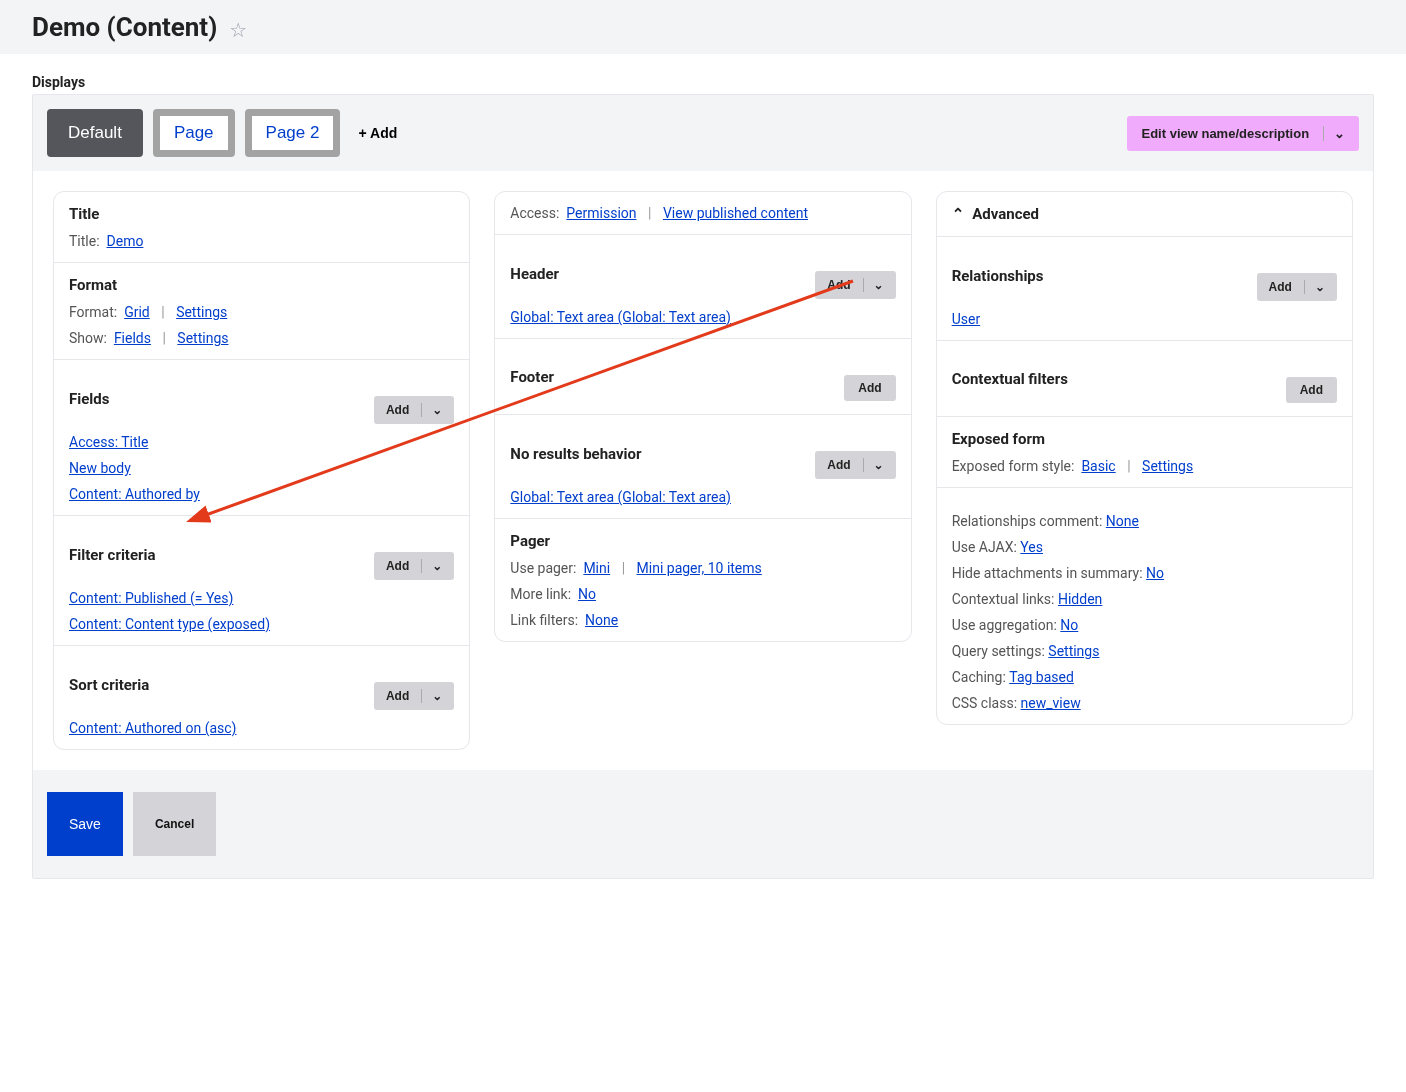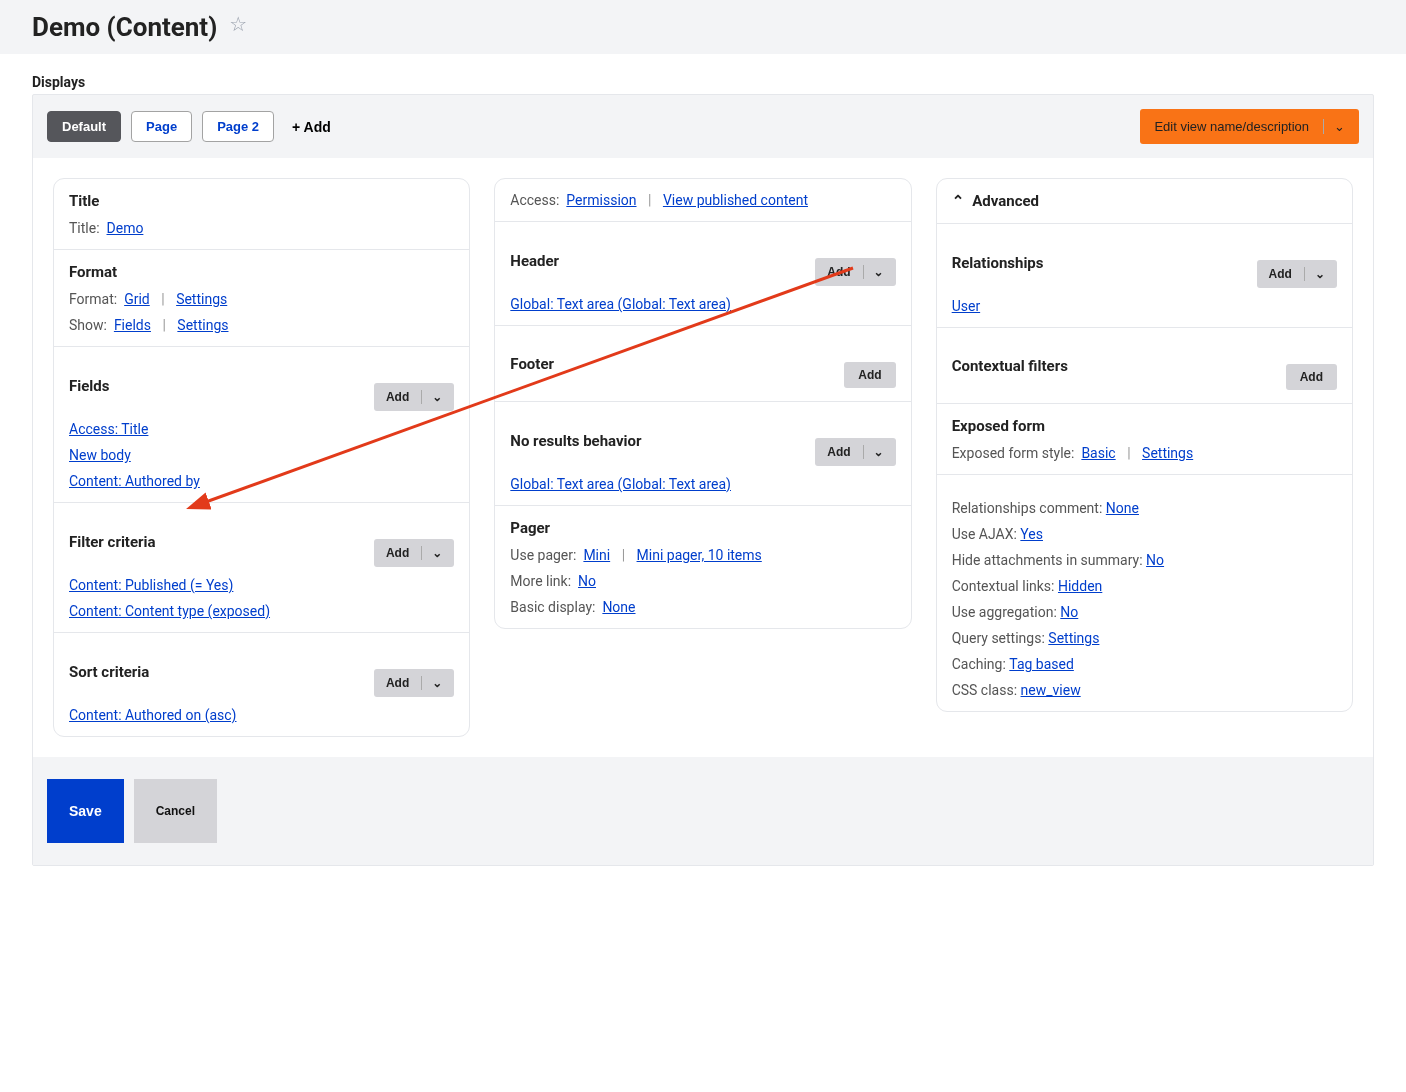"Demo (Content)" .topbar { align-items: flex-start -> flex-end }
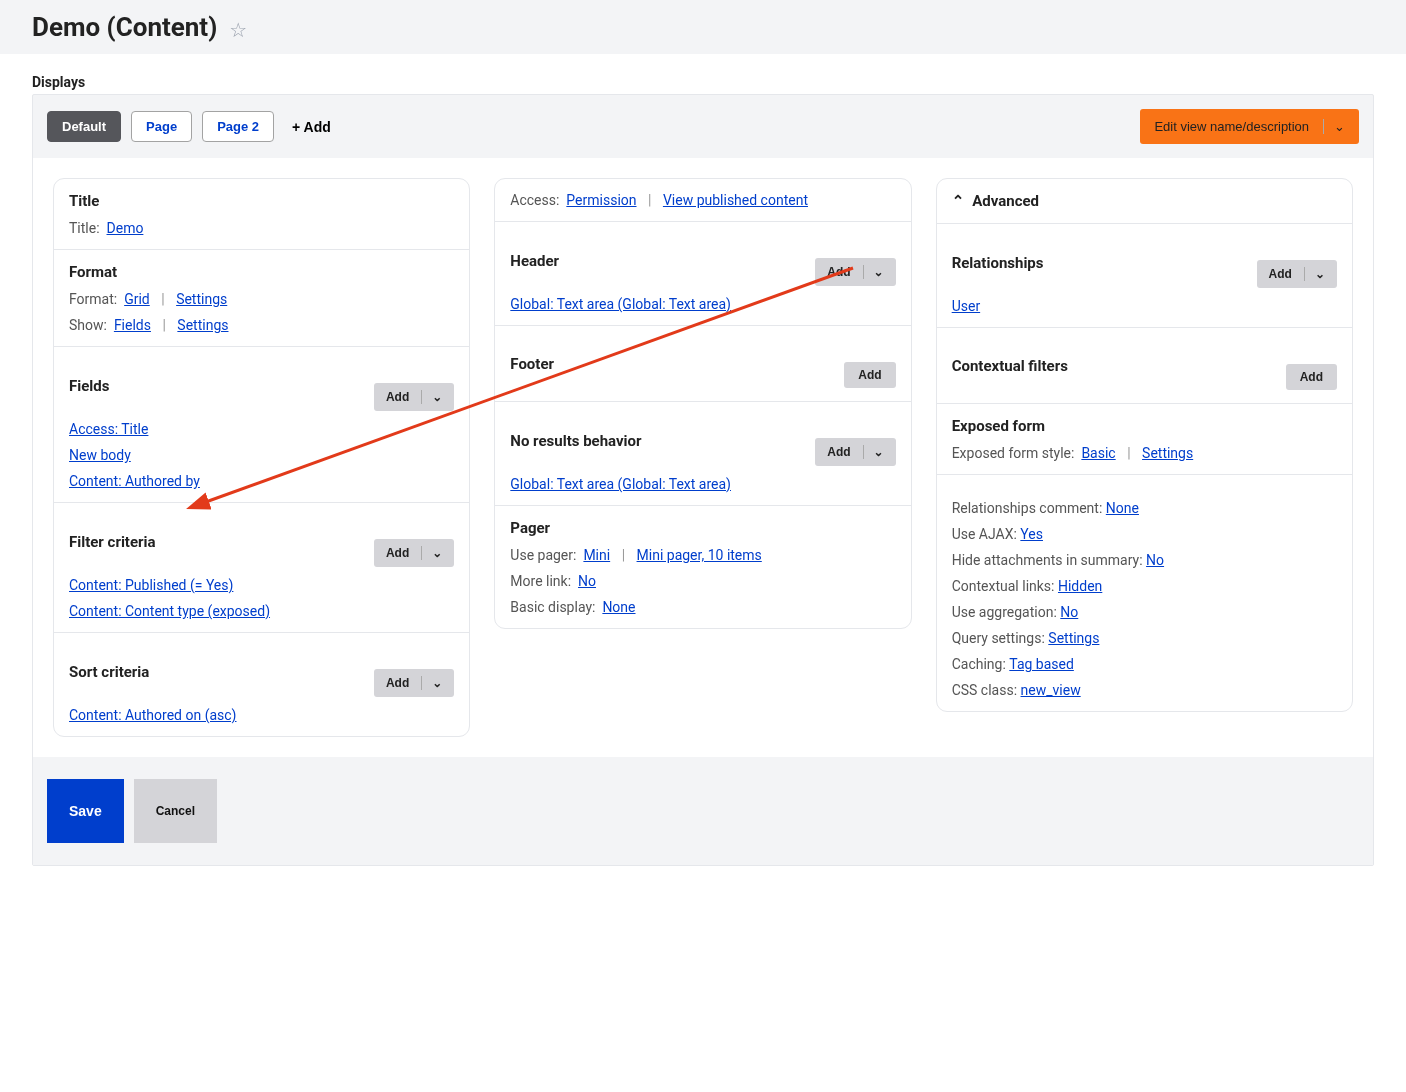"Default" .tab { border: 1px solid #a3a3a3 -> 7px solid #a3a3a3; font-size: 13px -> 17px; font-weight: 700 -> 400 }
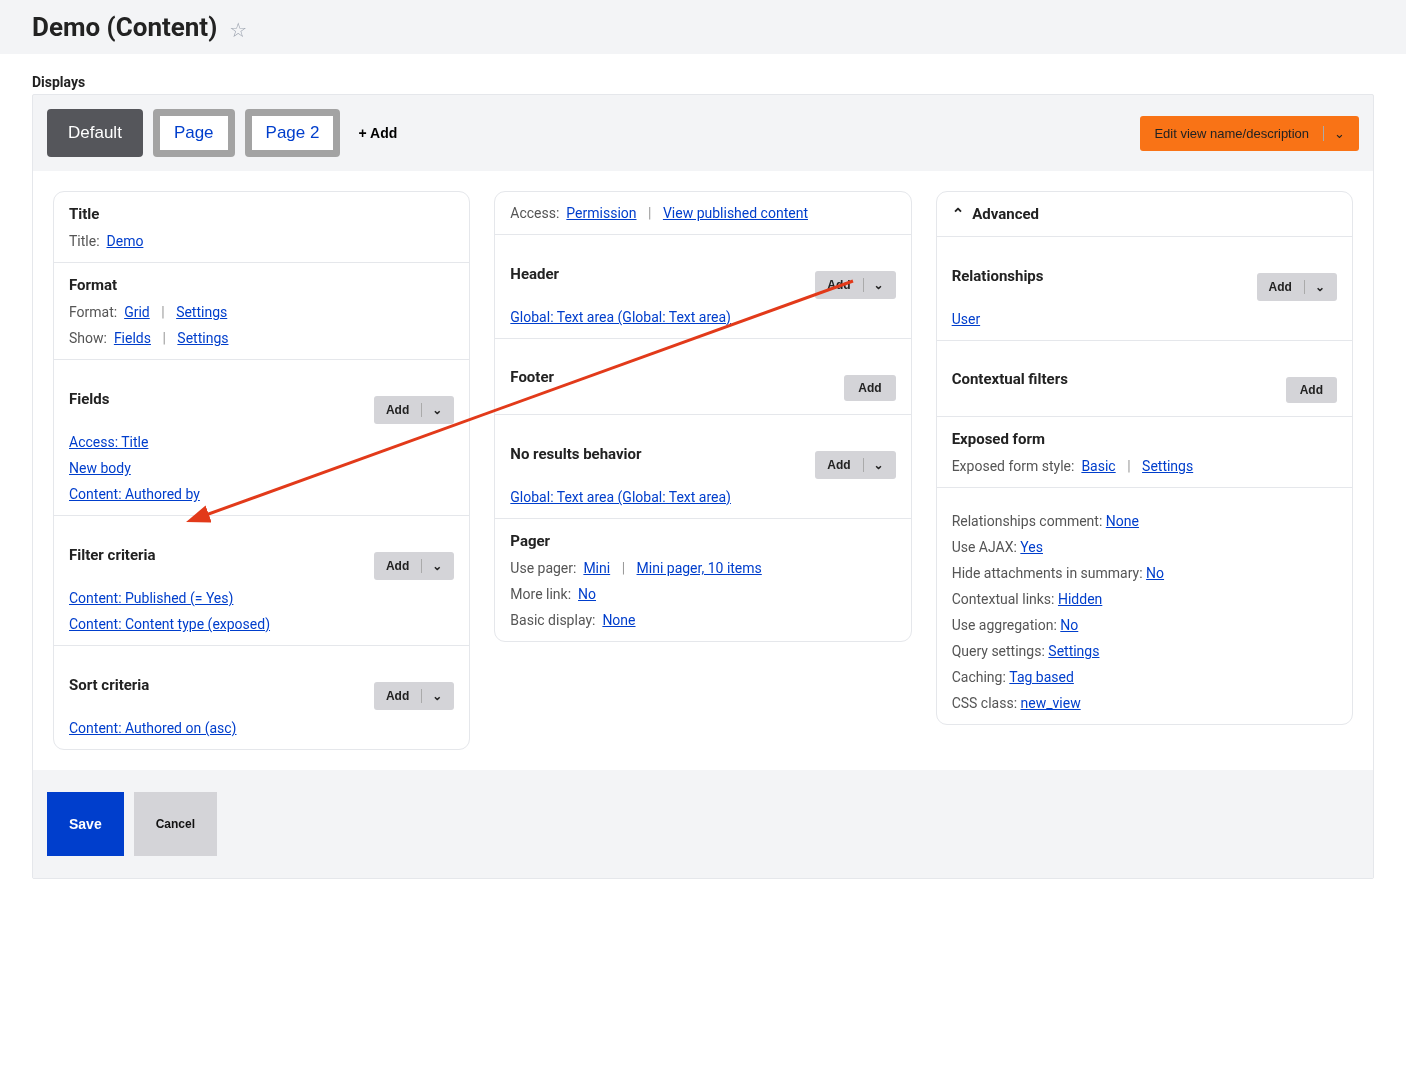"Edit view name/description" .edit-view-btn { background: #f97316 -> #f0abfc; font-weight: 400 -> 700 }
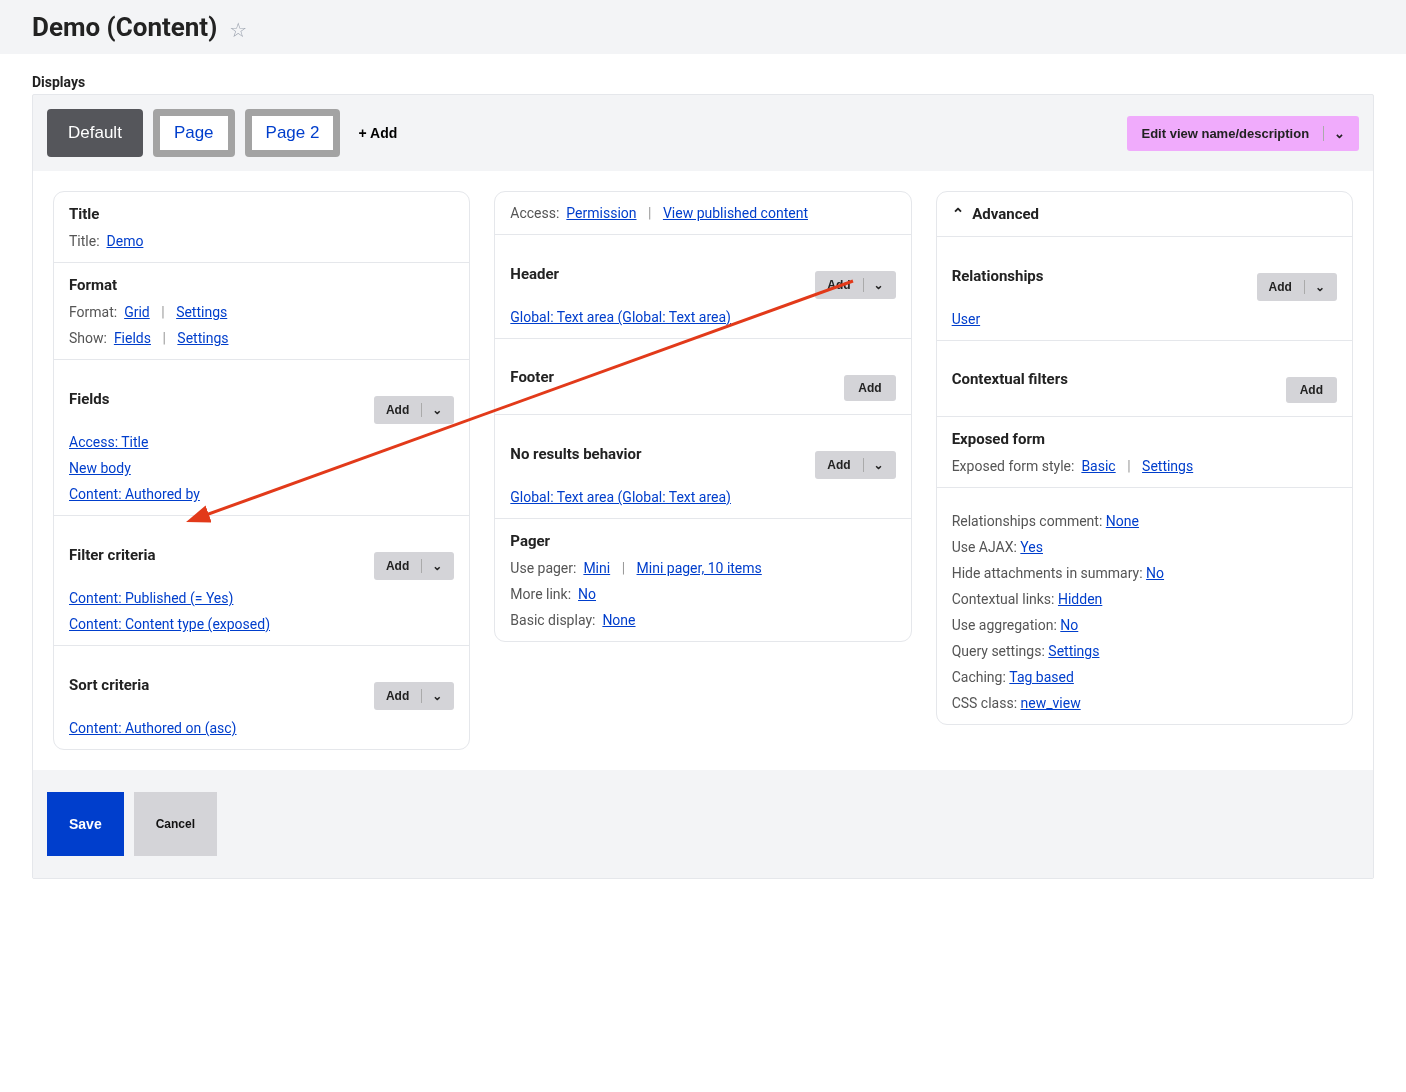"Basic display:" span.kv-label { text: Basic display -> Link filters }
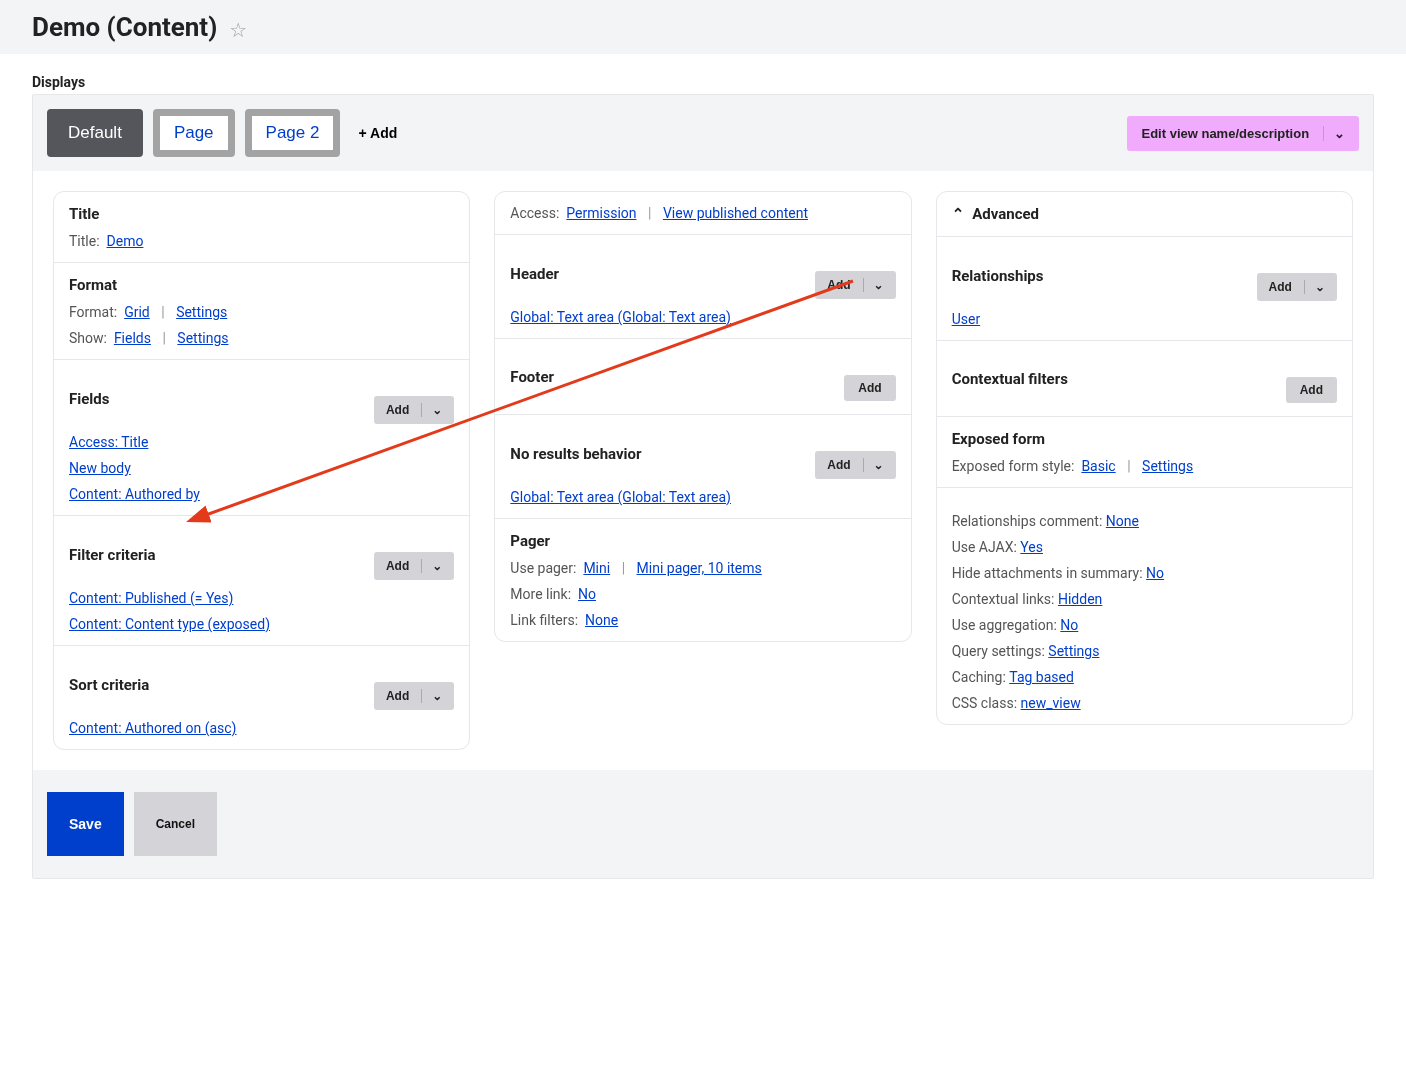"Save" .btn-primary { font-weight: 700 -> 400 }
